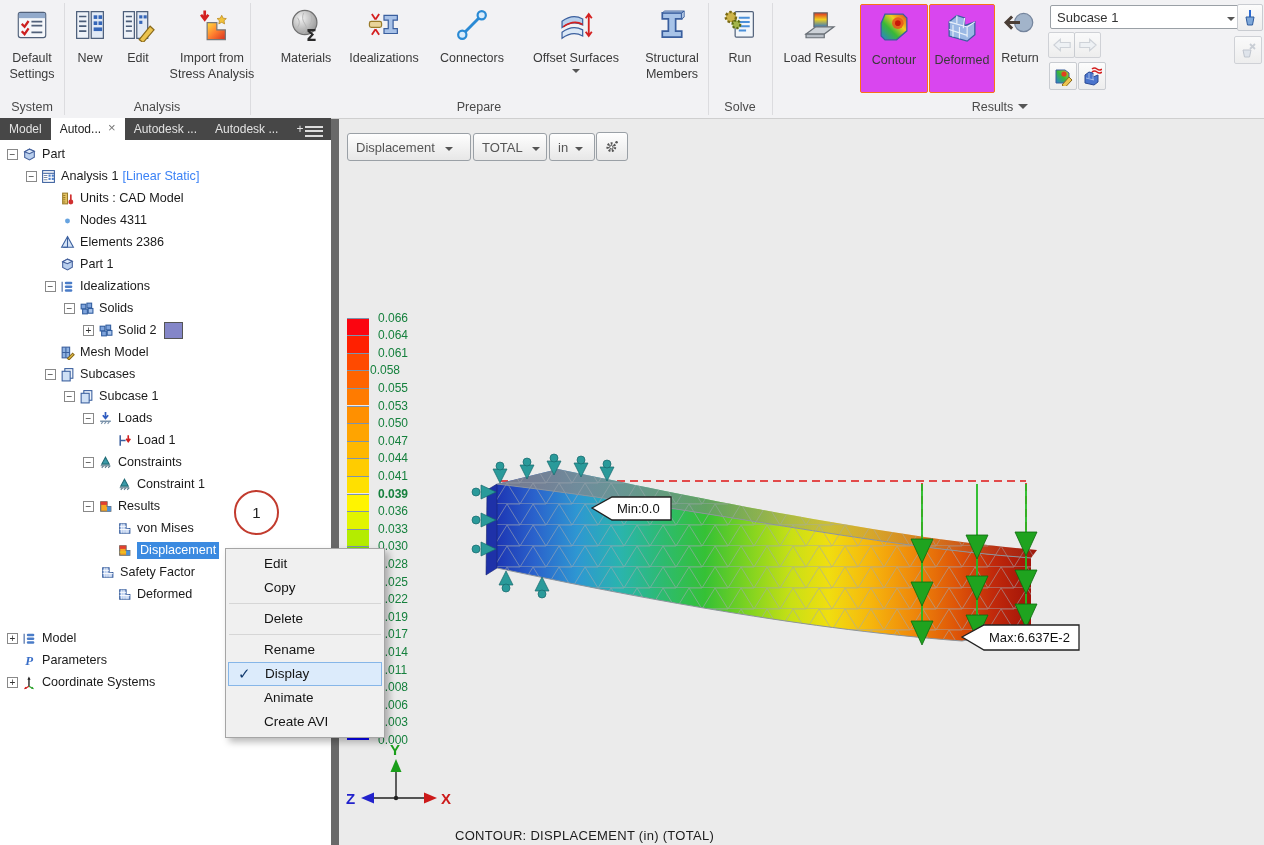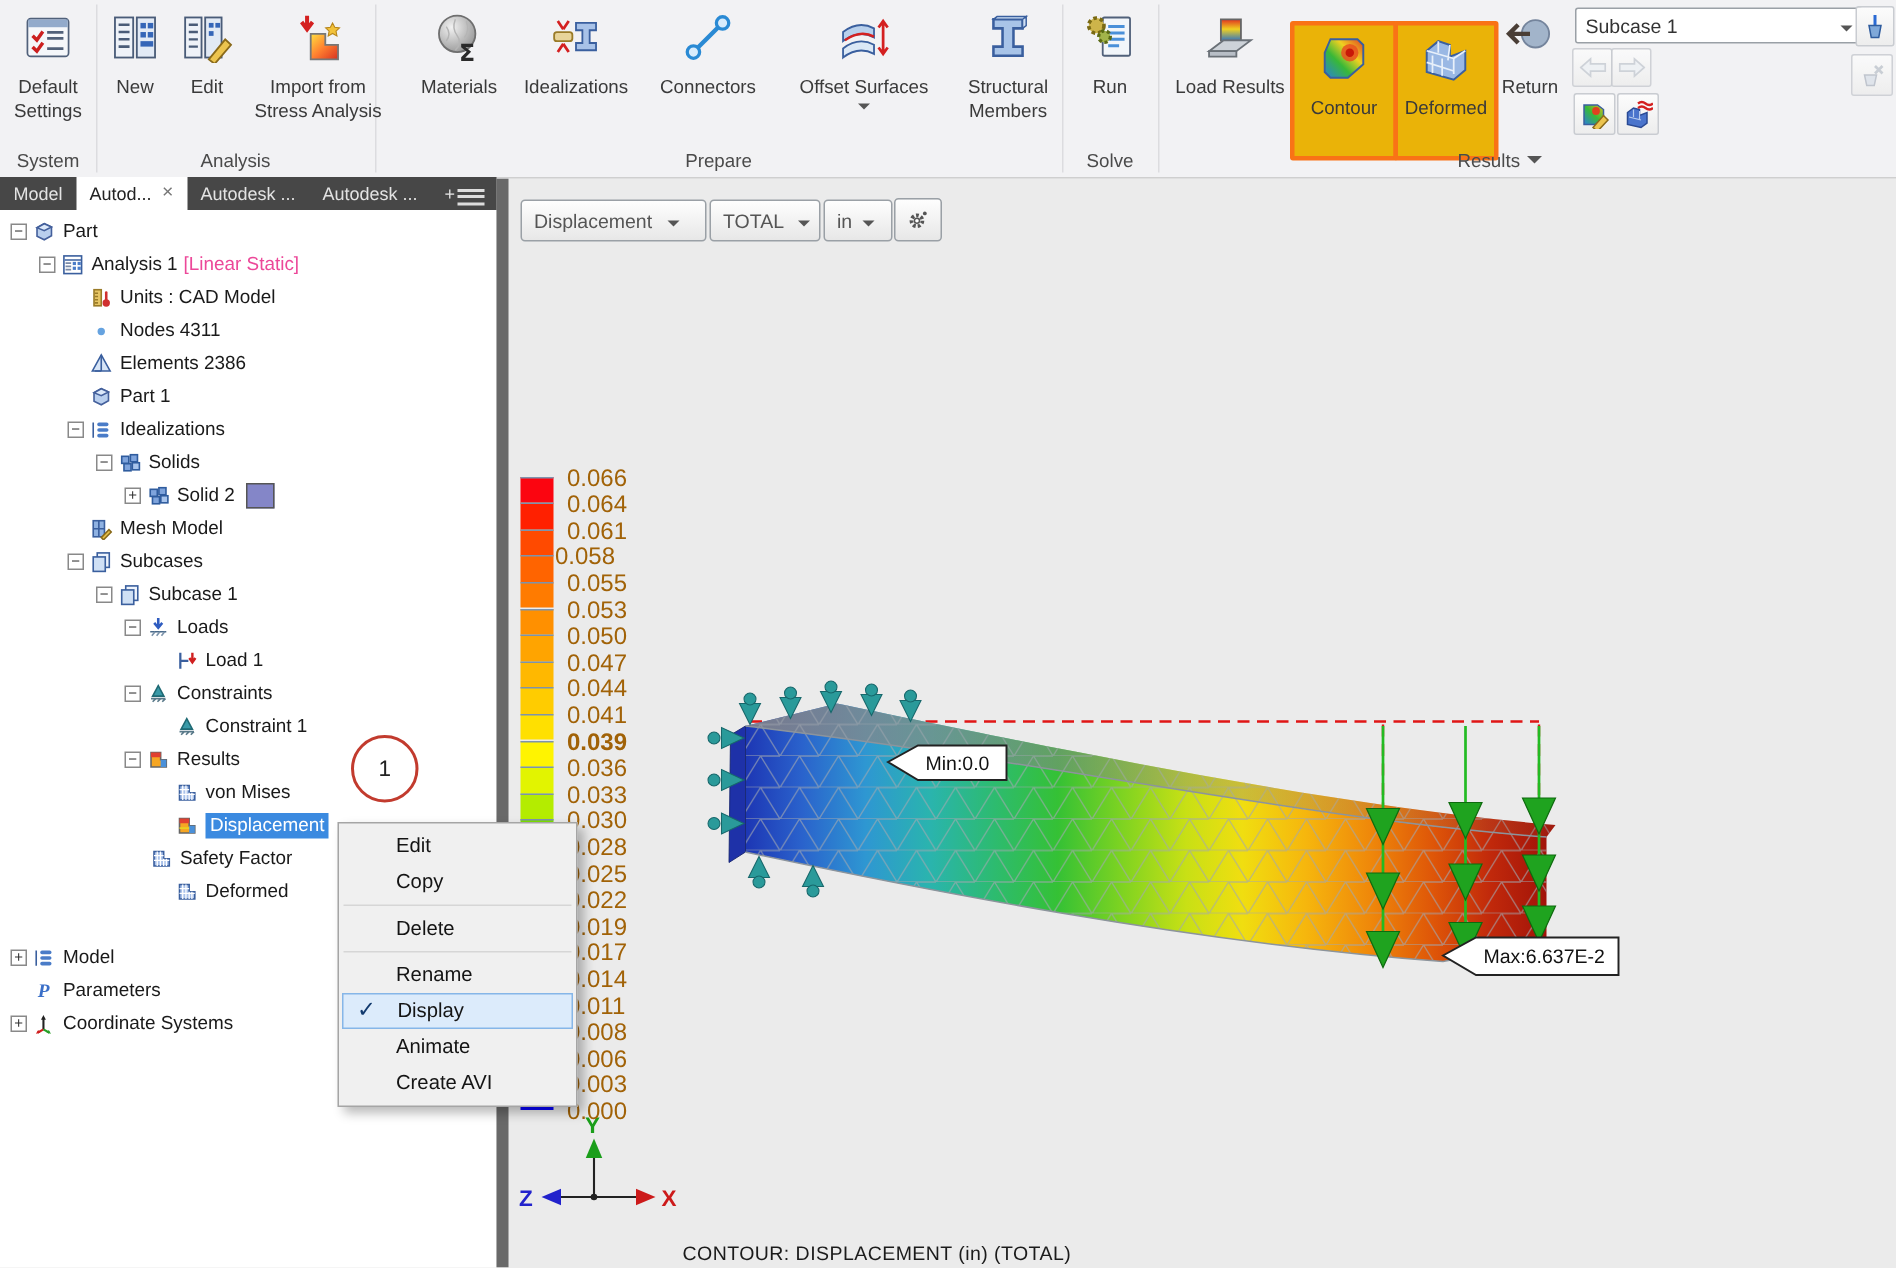"Contour" .rbtn.active { background: #eab308 -> #d946ef; border: 3px solid #f97316 -> 1px solid #f97316; top: 14px -> 4px }
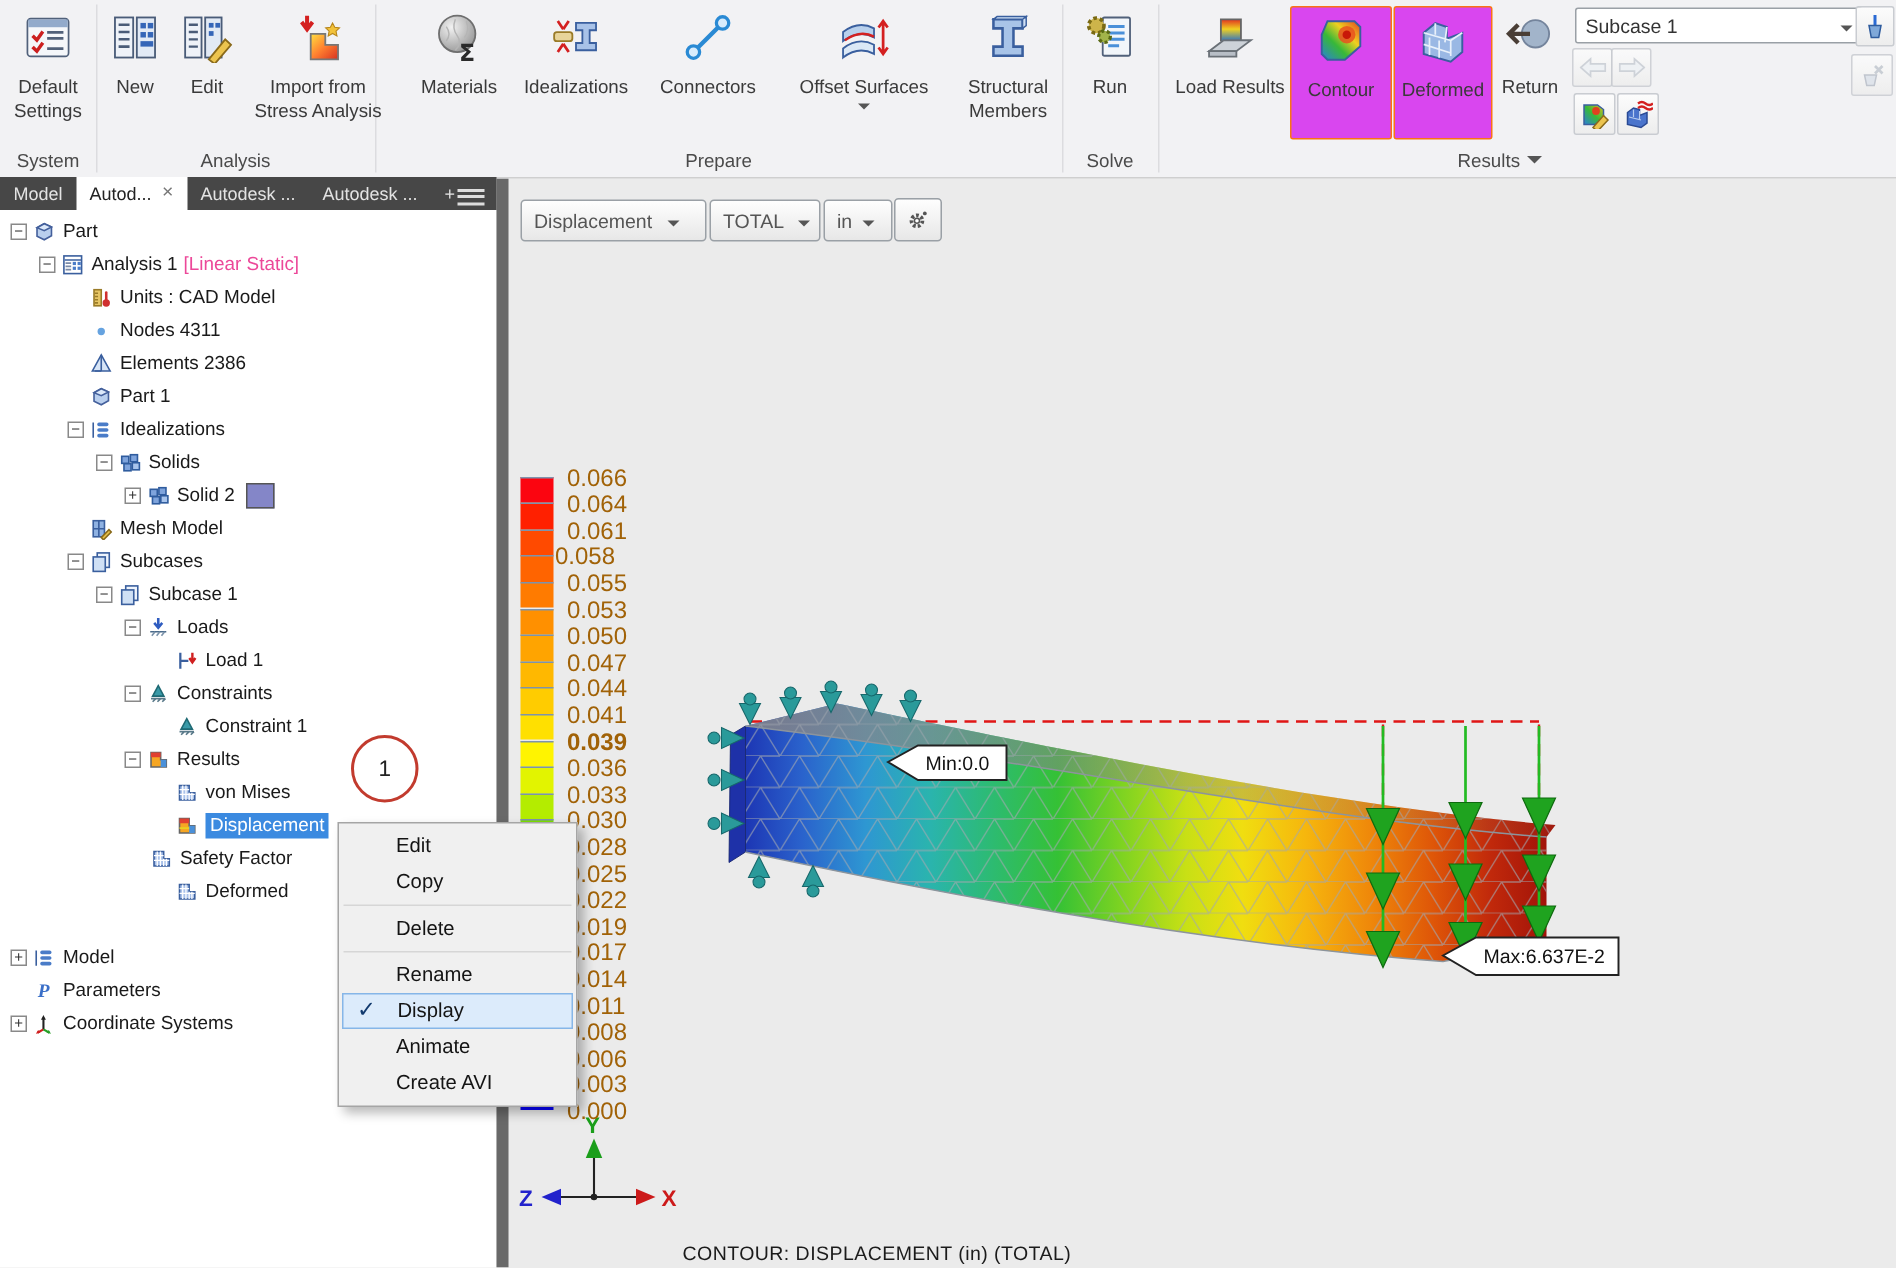"[Linear Static]" .suffix { color: #ec4899 -> #3b82f6 }
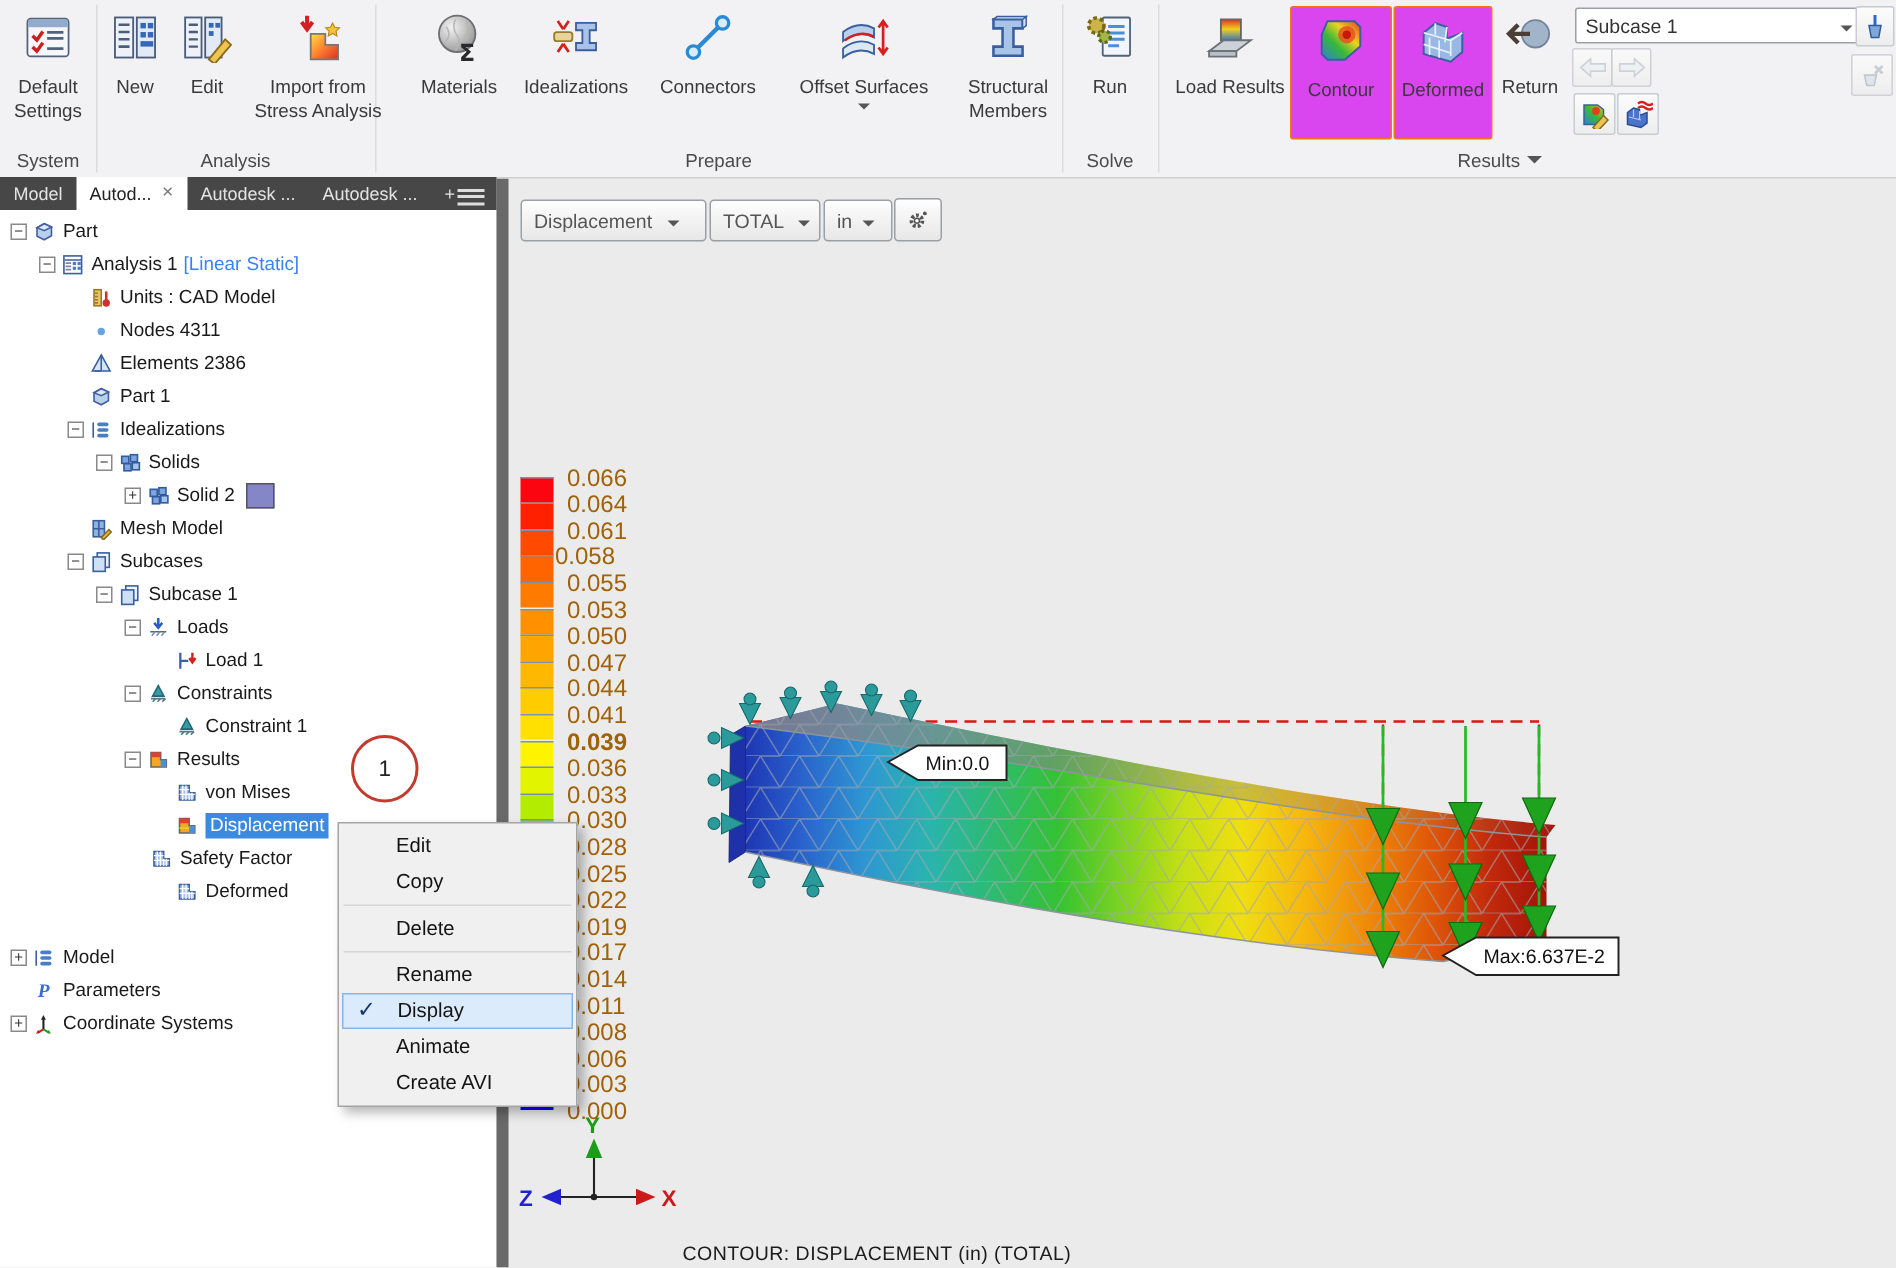"0.066" .legend-label { color: #a16207 -> #15803d; font-size: 16px -> 12px }
